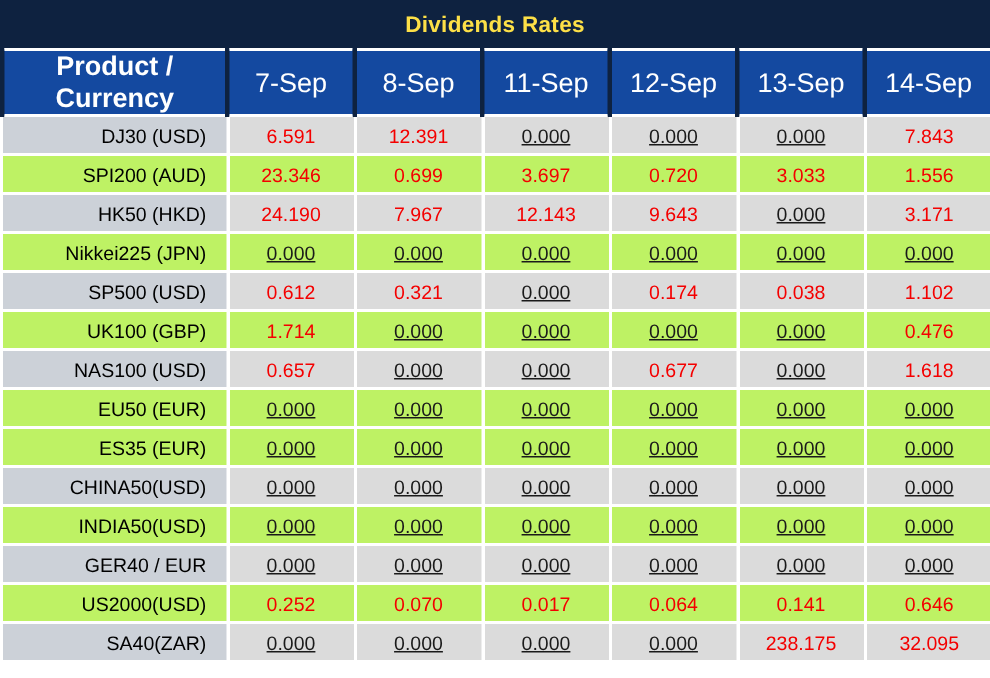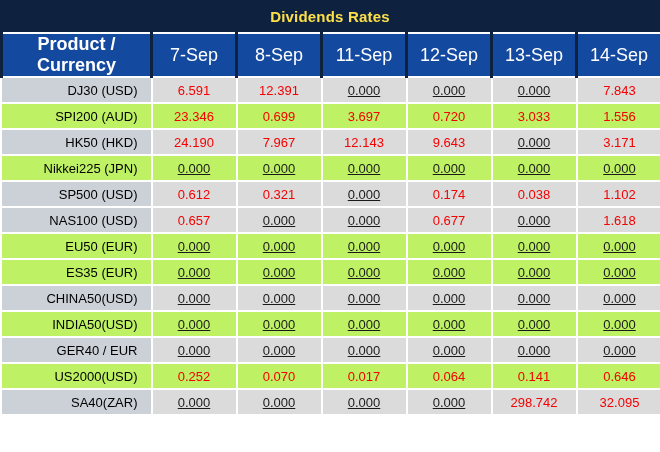"UK100 (GBP)" tr.row-white { html: none -> <tr> <td>UK100 (GBP)</td> <td>1.714</td> <td>0.000</td> <td>0.000</td> <td>0.000</td> <td>0.000</td> <td>0.476</td> </tr> }
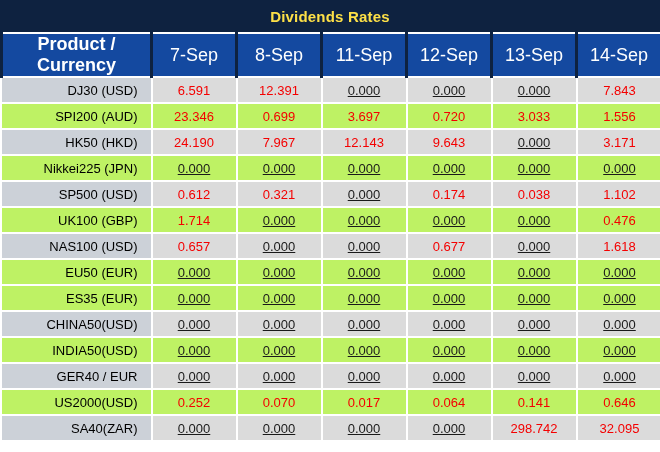"298.742" td.value-cell { text: 298.742 -> 238.175 }
